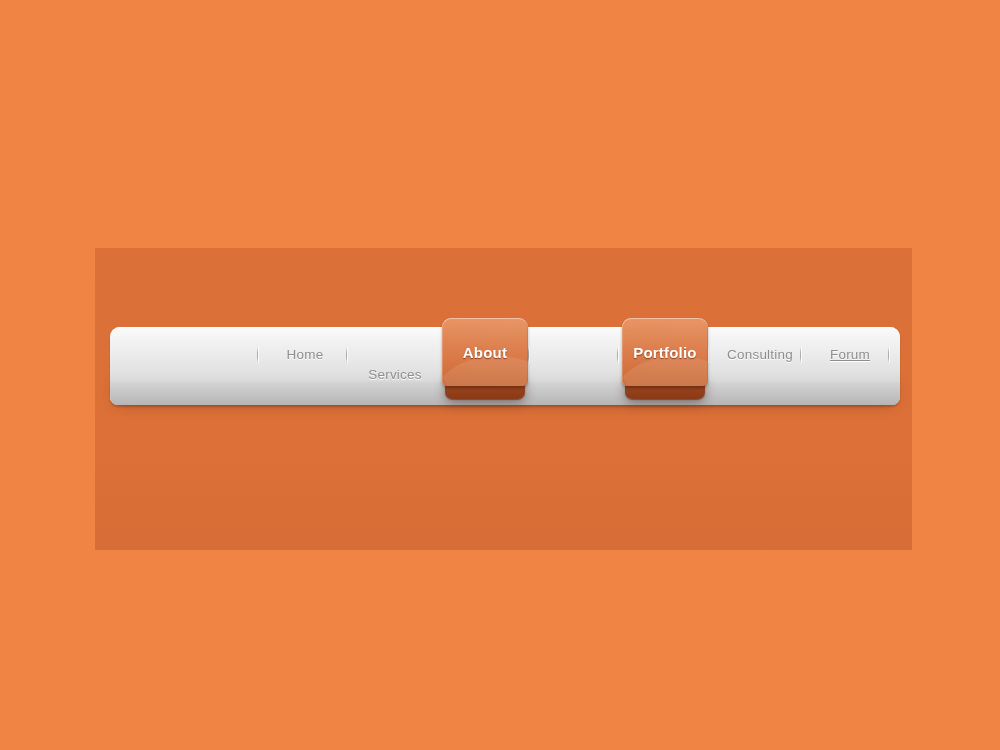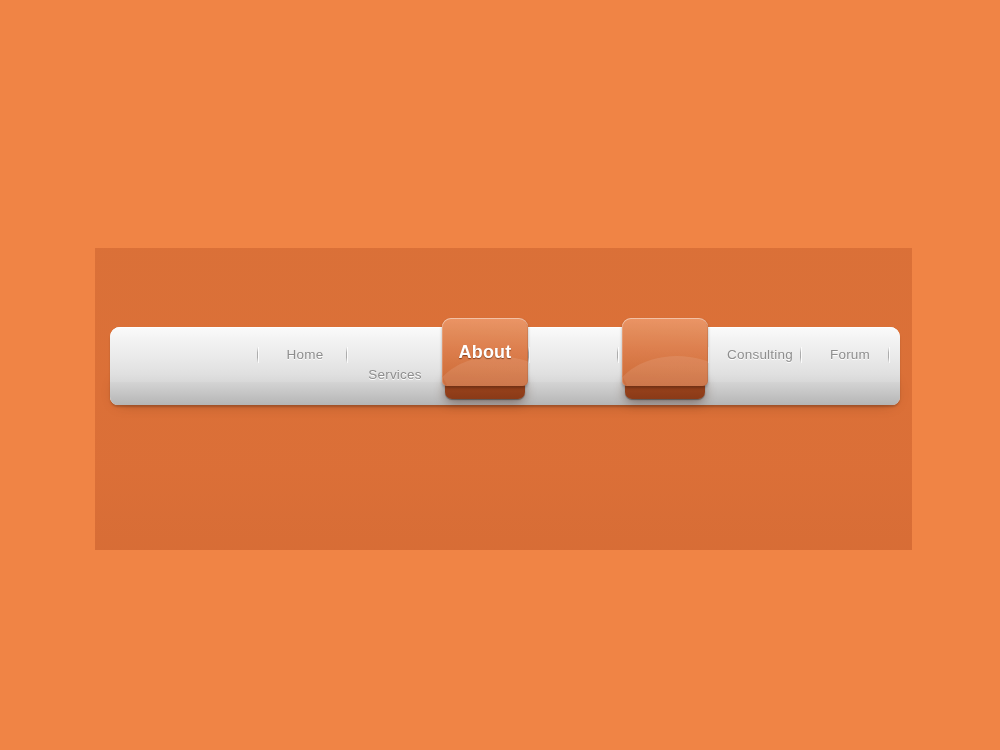"About" .tab-label { font-size: 18px -> 15px }
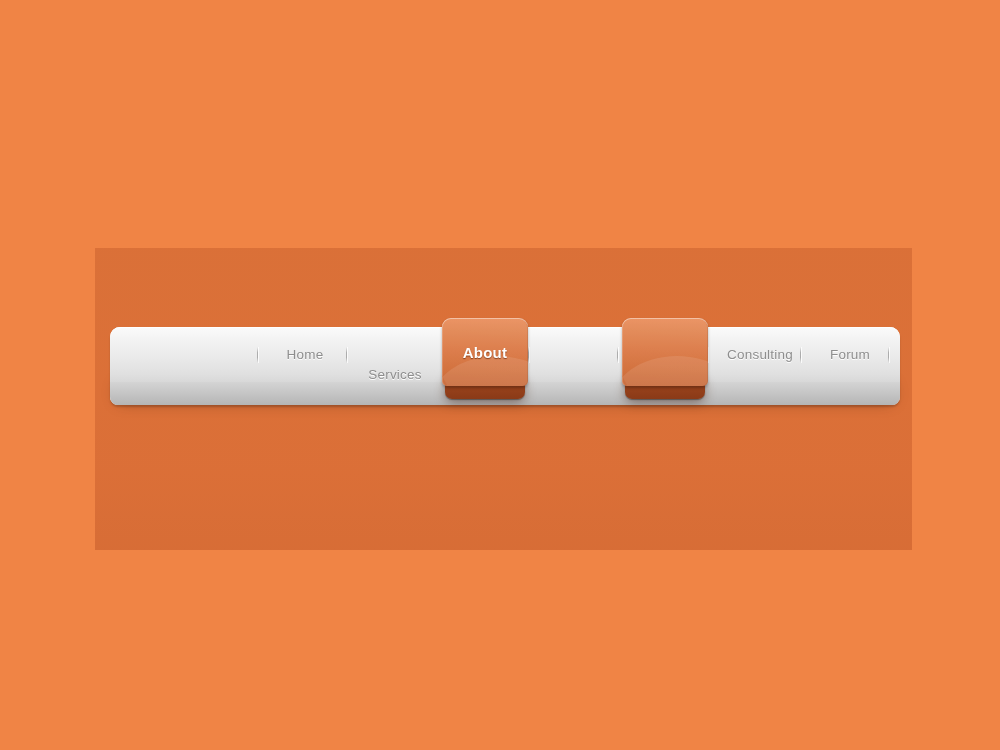"Portfolio" div.tab-label { html: none -> <div>Portfolio</div> }
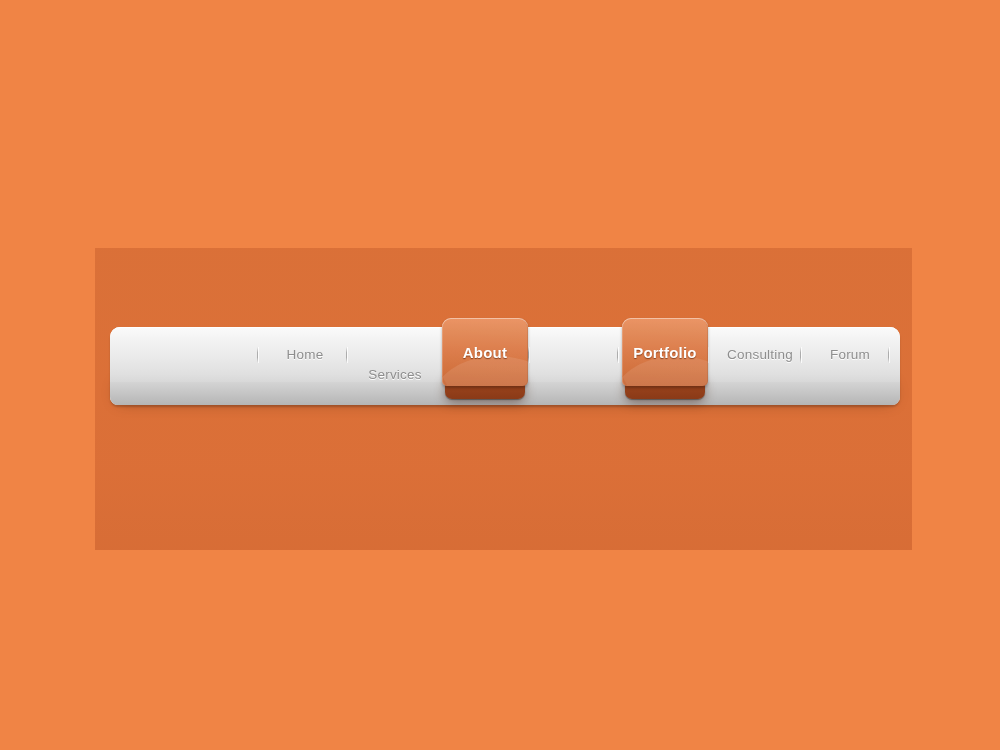"Forum" div.menu-item { text-decoration: none -> underline }
